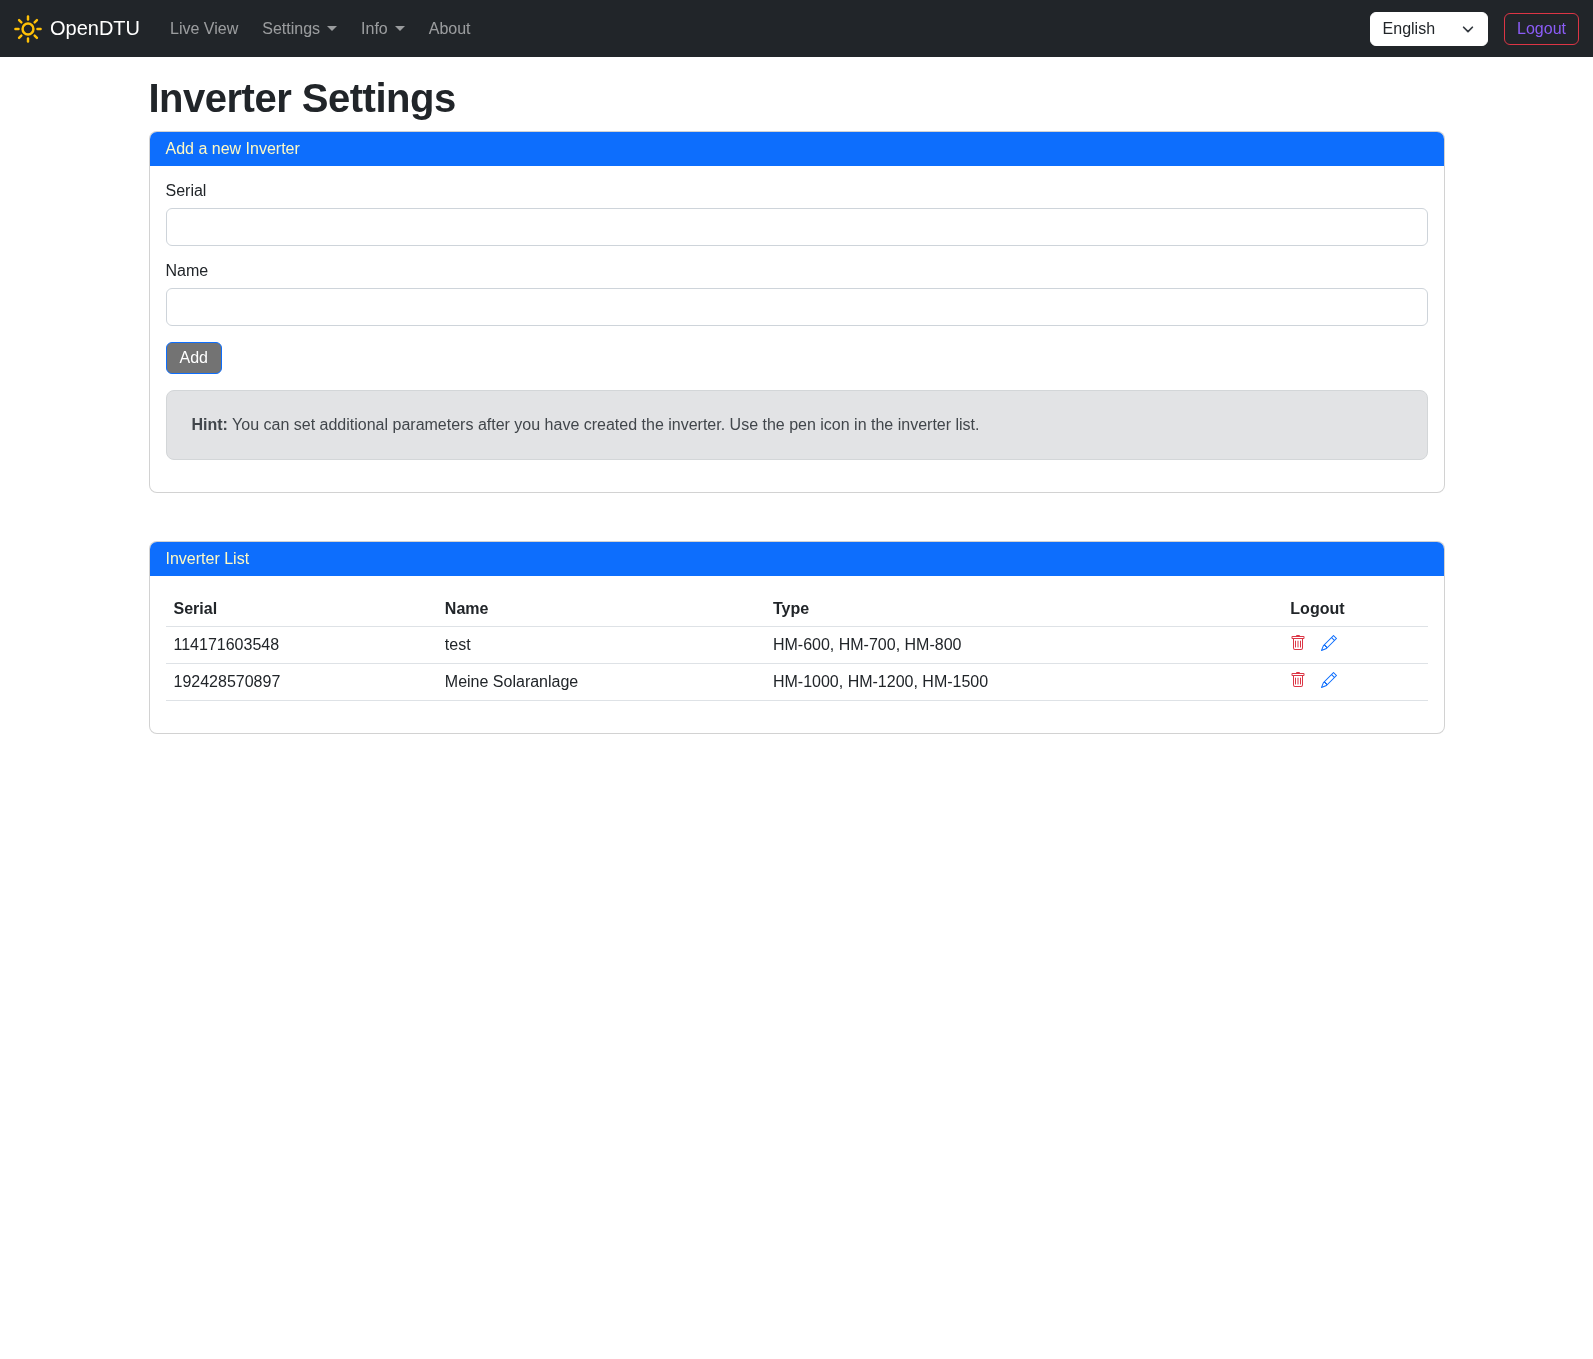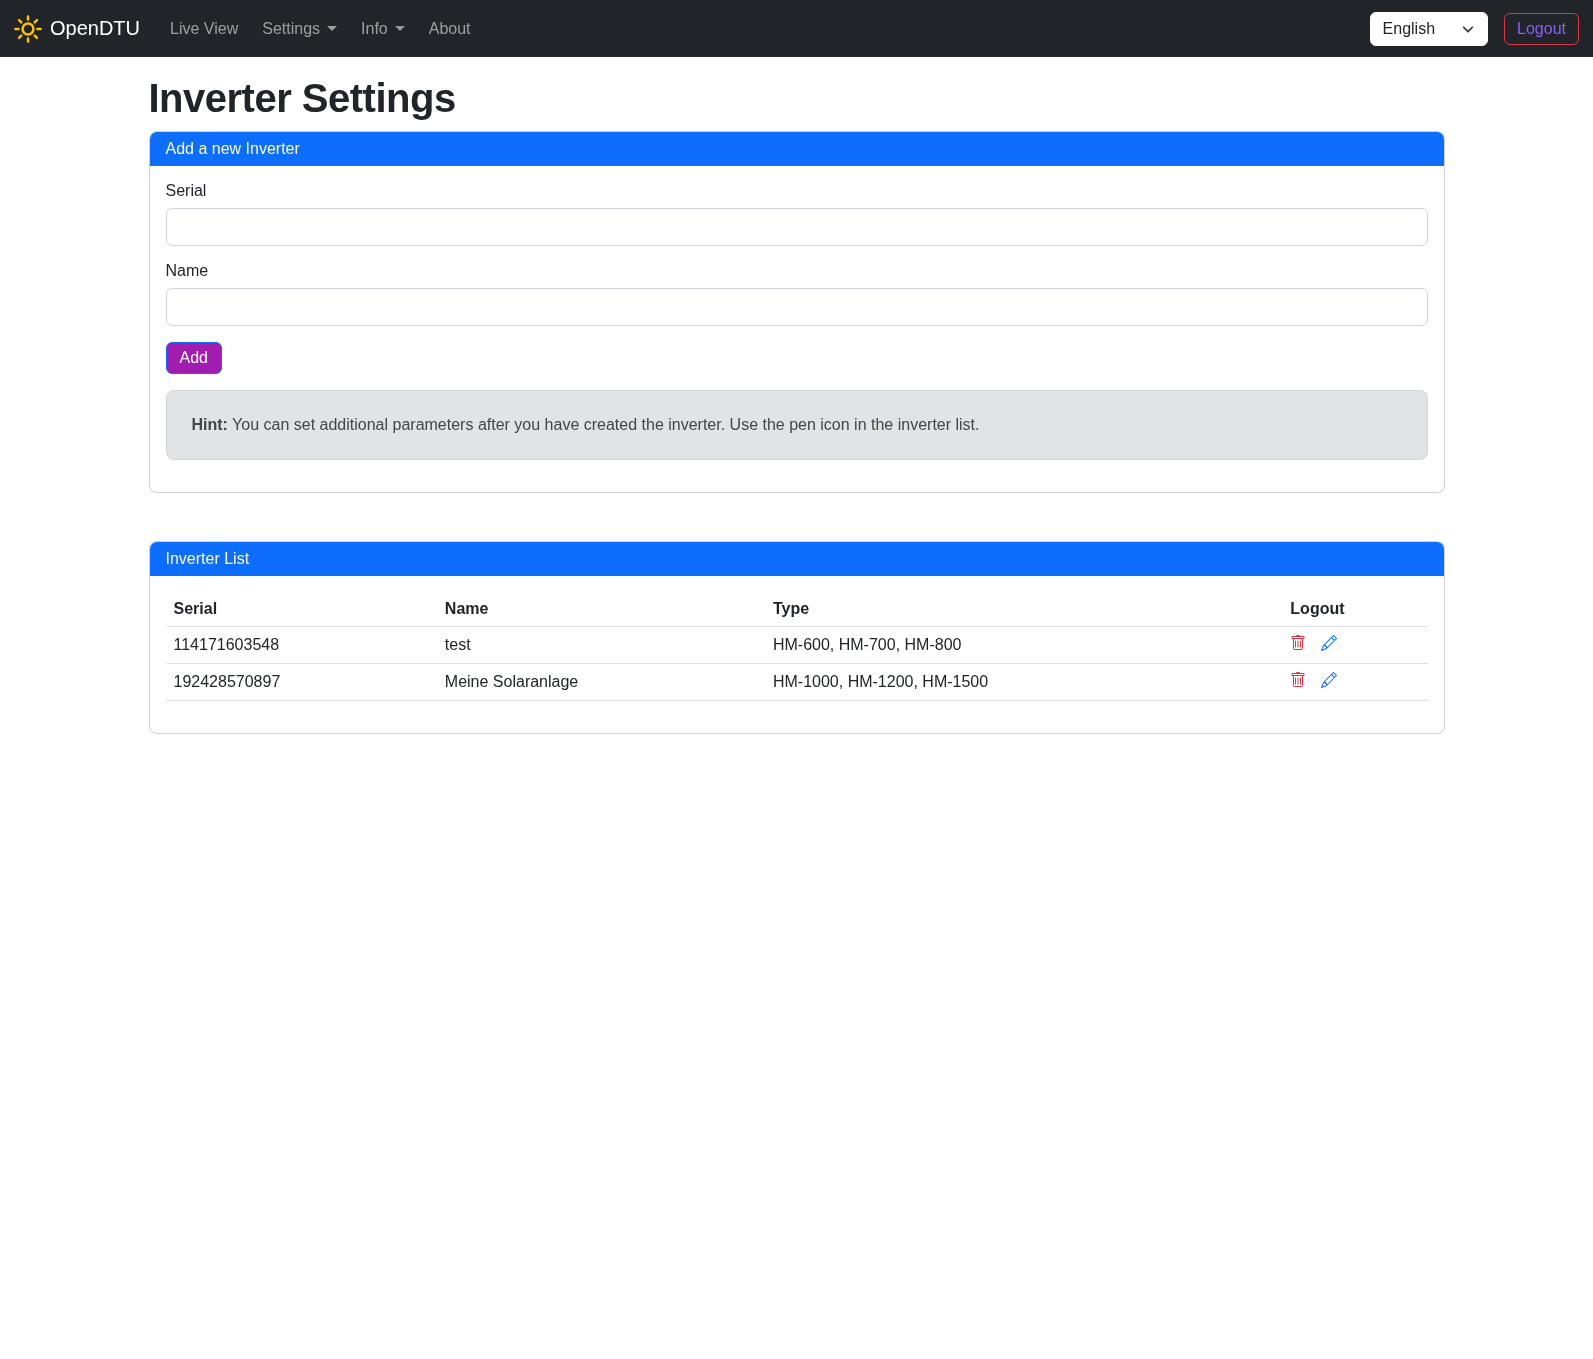"Add" .btn-primary { background: #a21caf -> #737373 }
